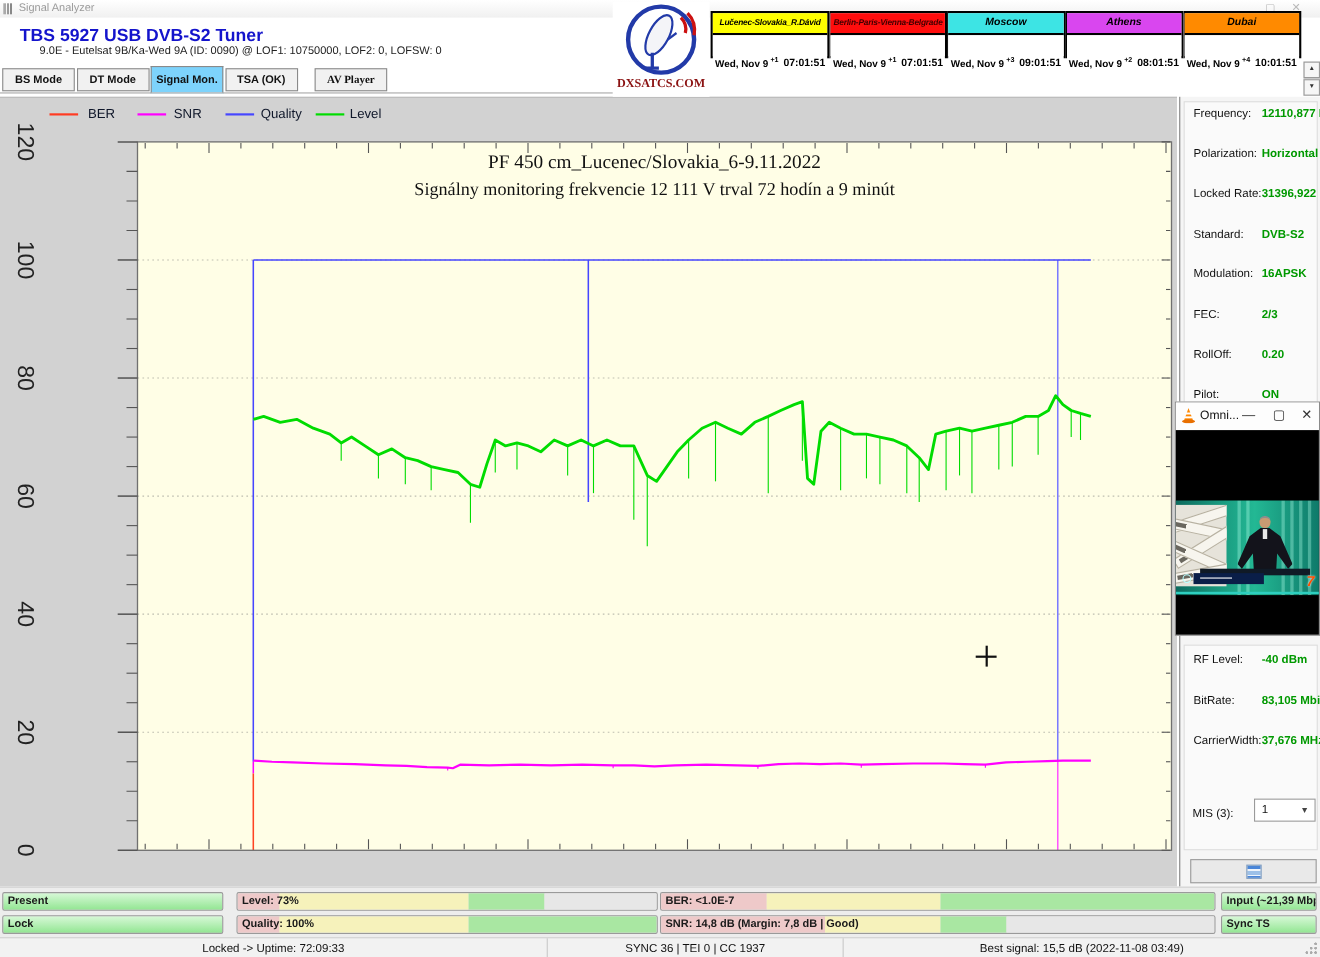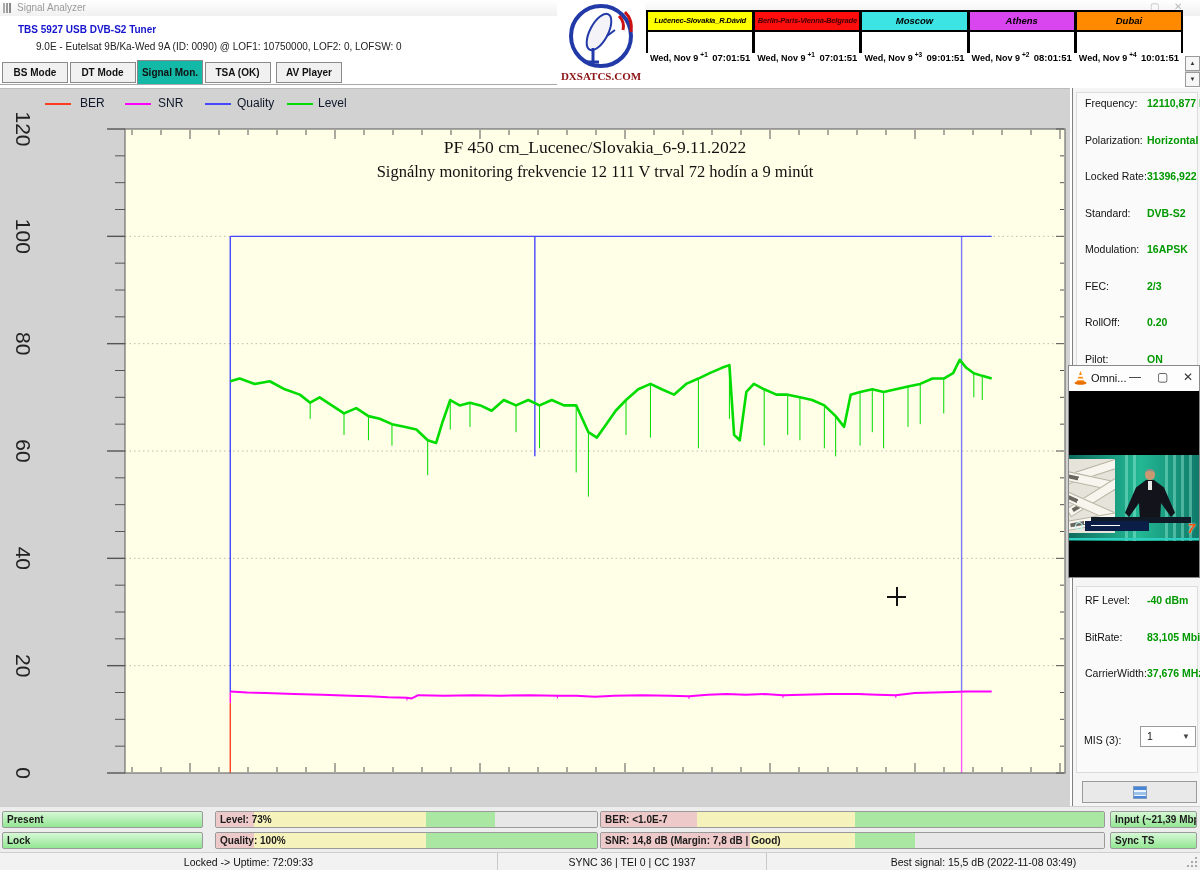"TBS 5927 USB DVB-S2 Tuner" #device { font-size: 10px -> 16px }
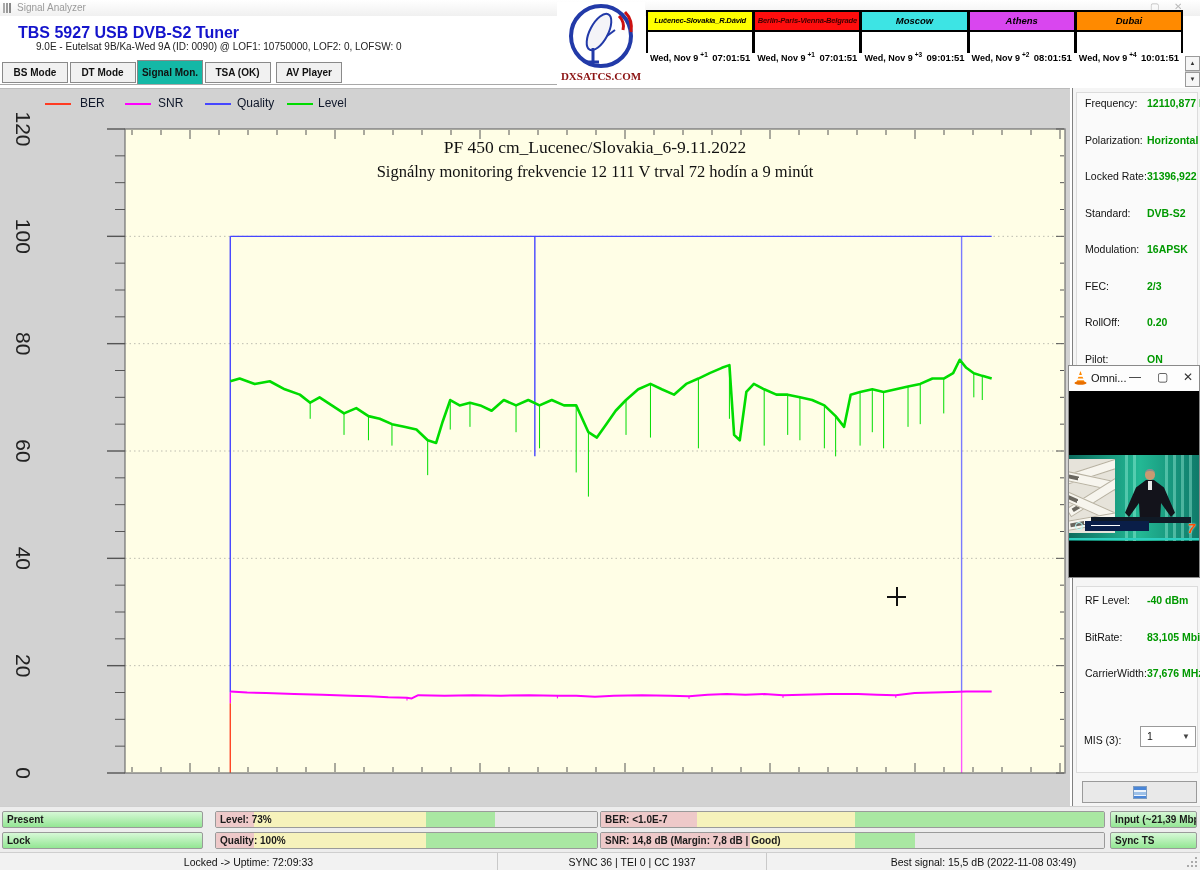"Signal Mon." .tab.active { background: #14b8a6 -> #7dd3fc }
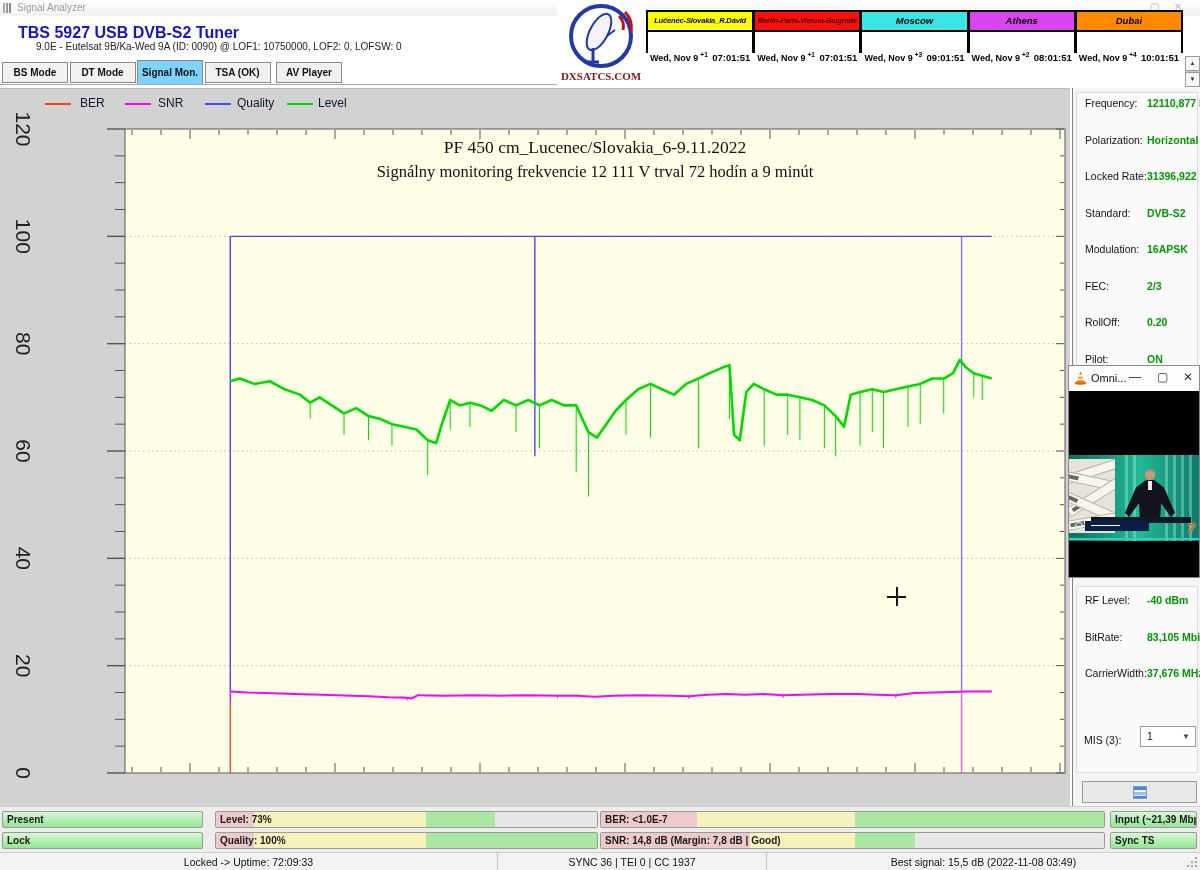"AV Player" div.abs { font-family: none -> Liberation Serif, serif; left: 276px -> 286px }
